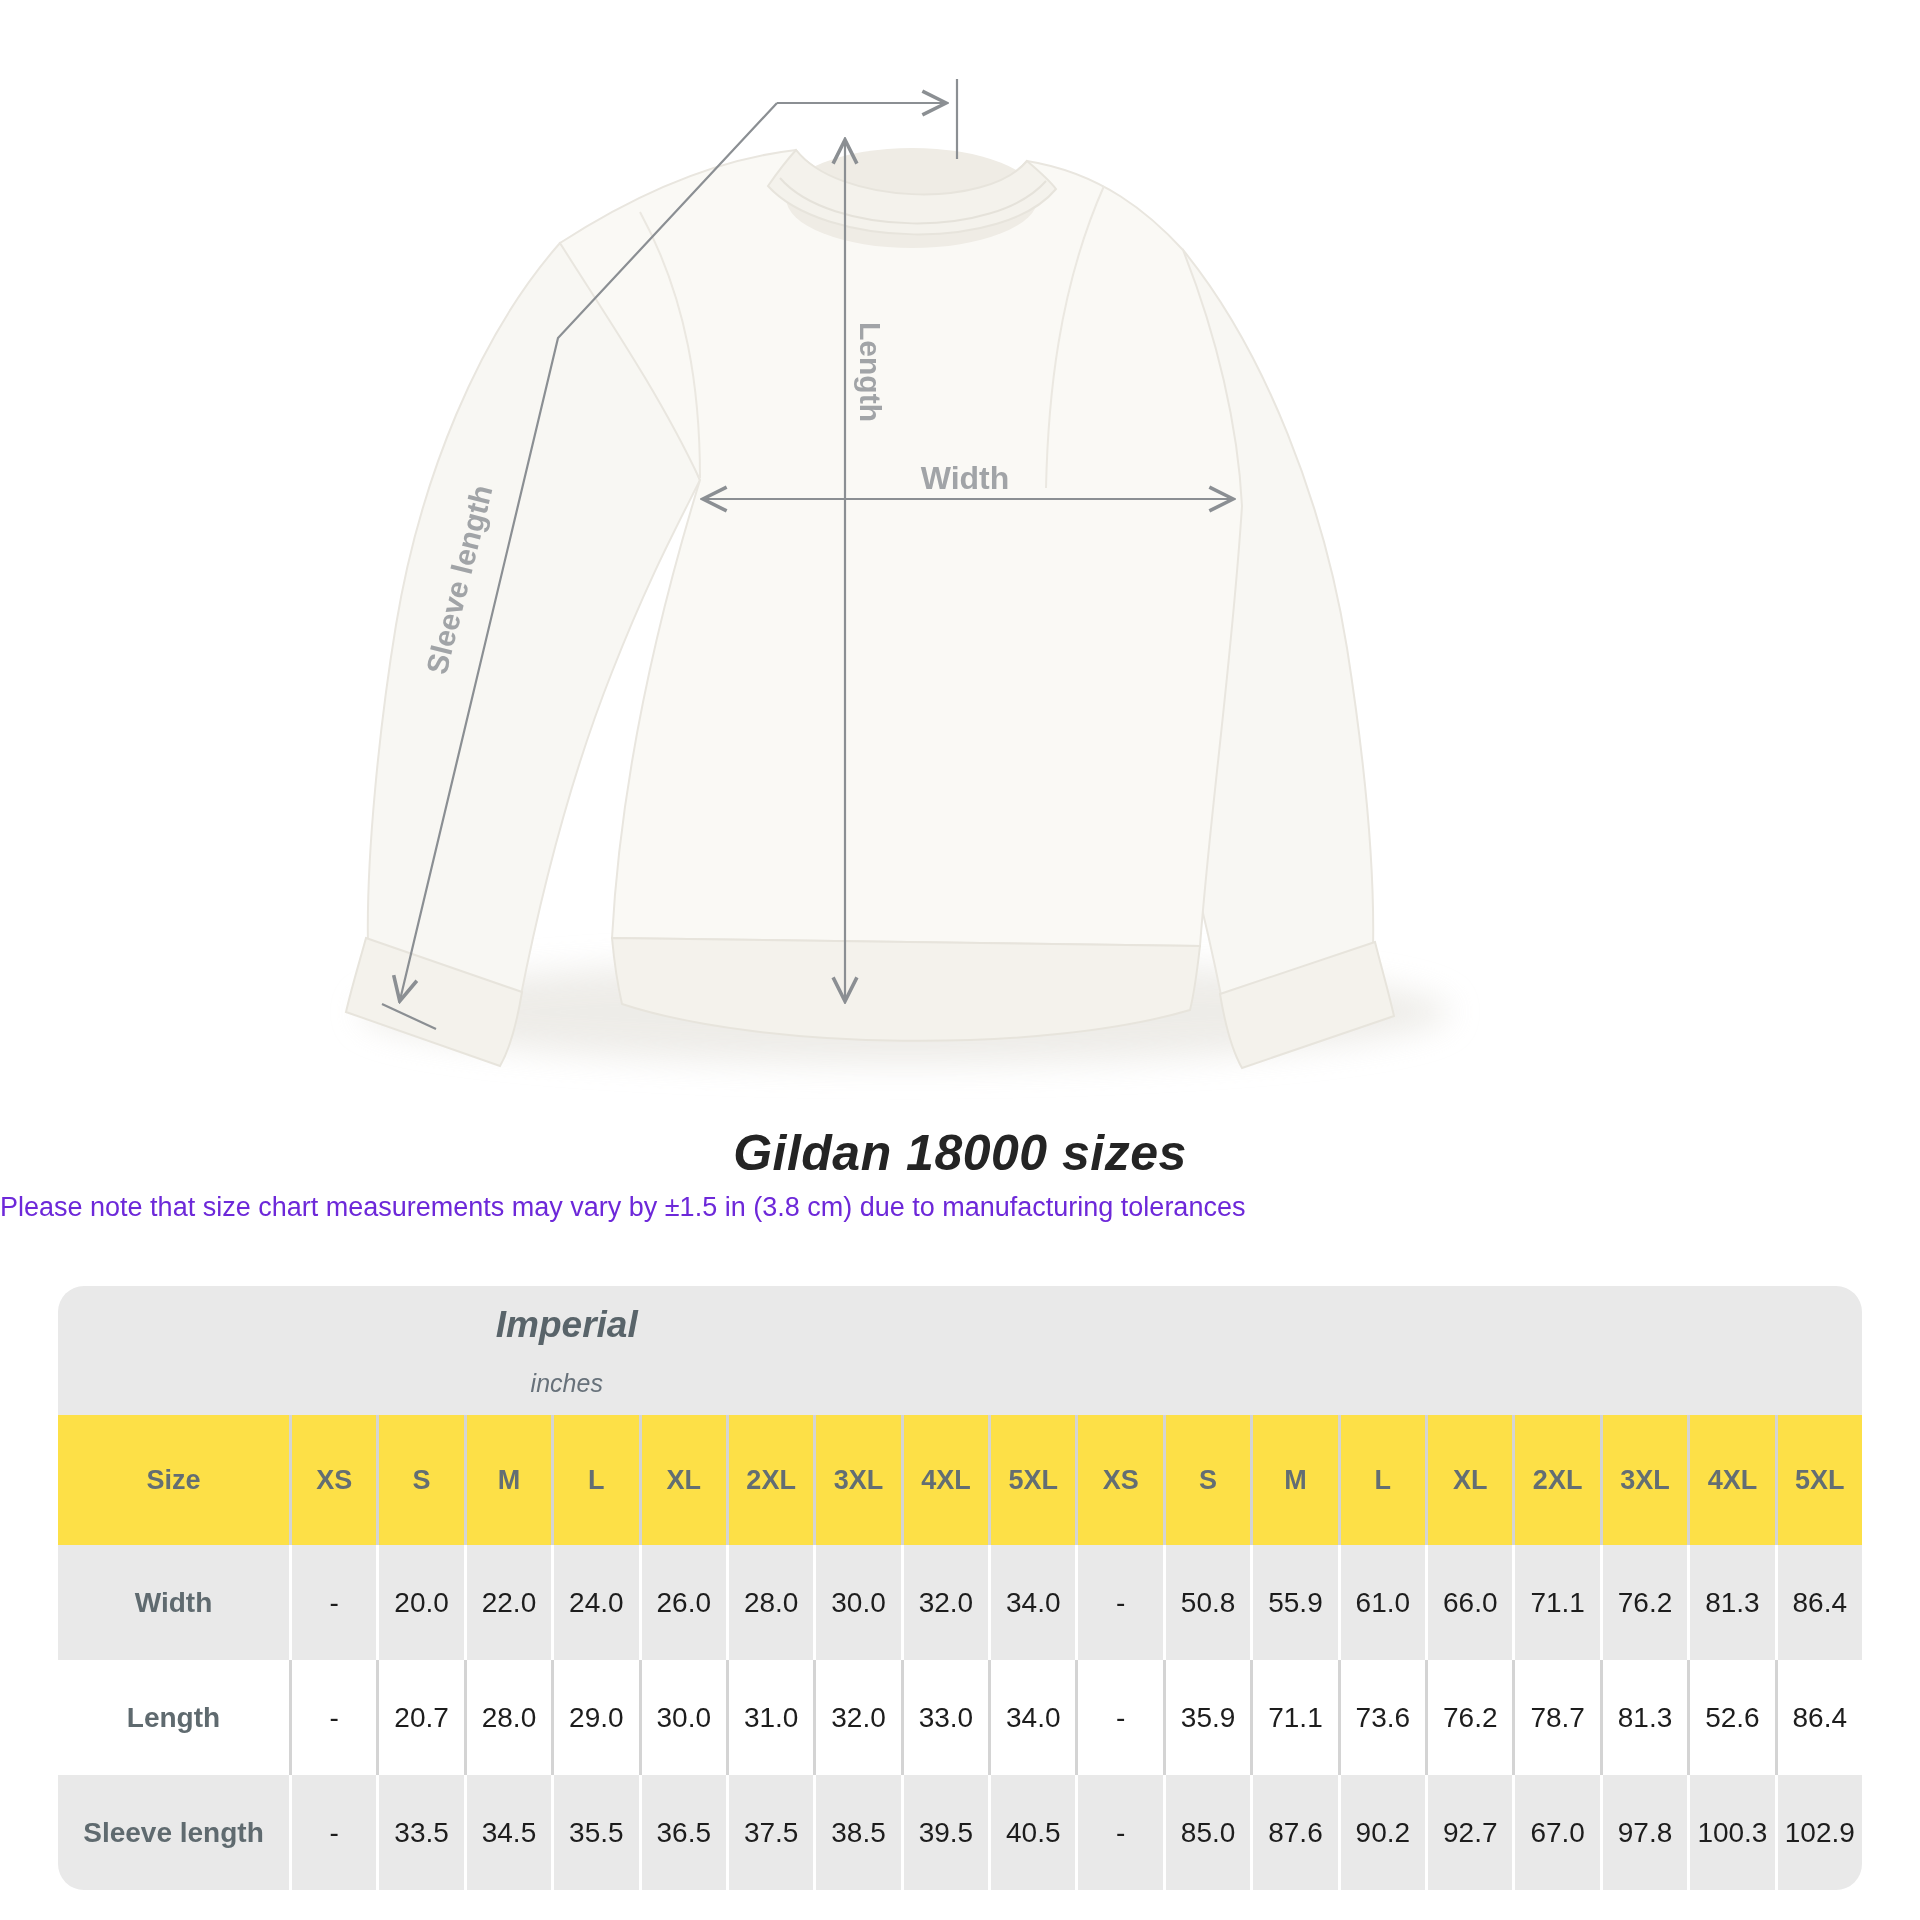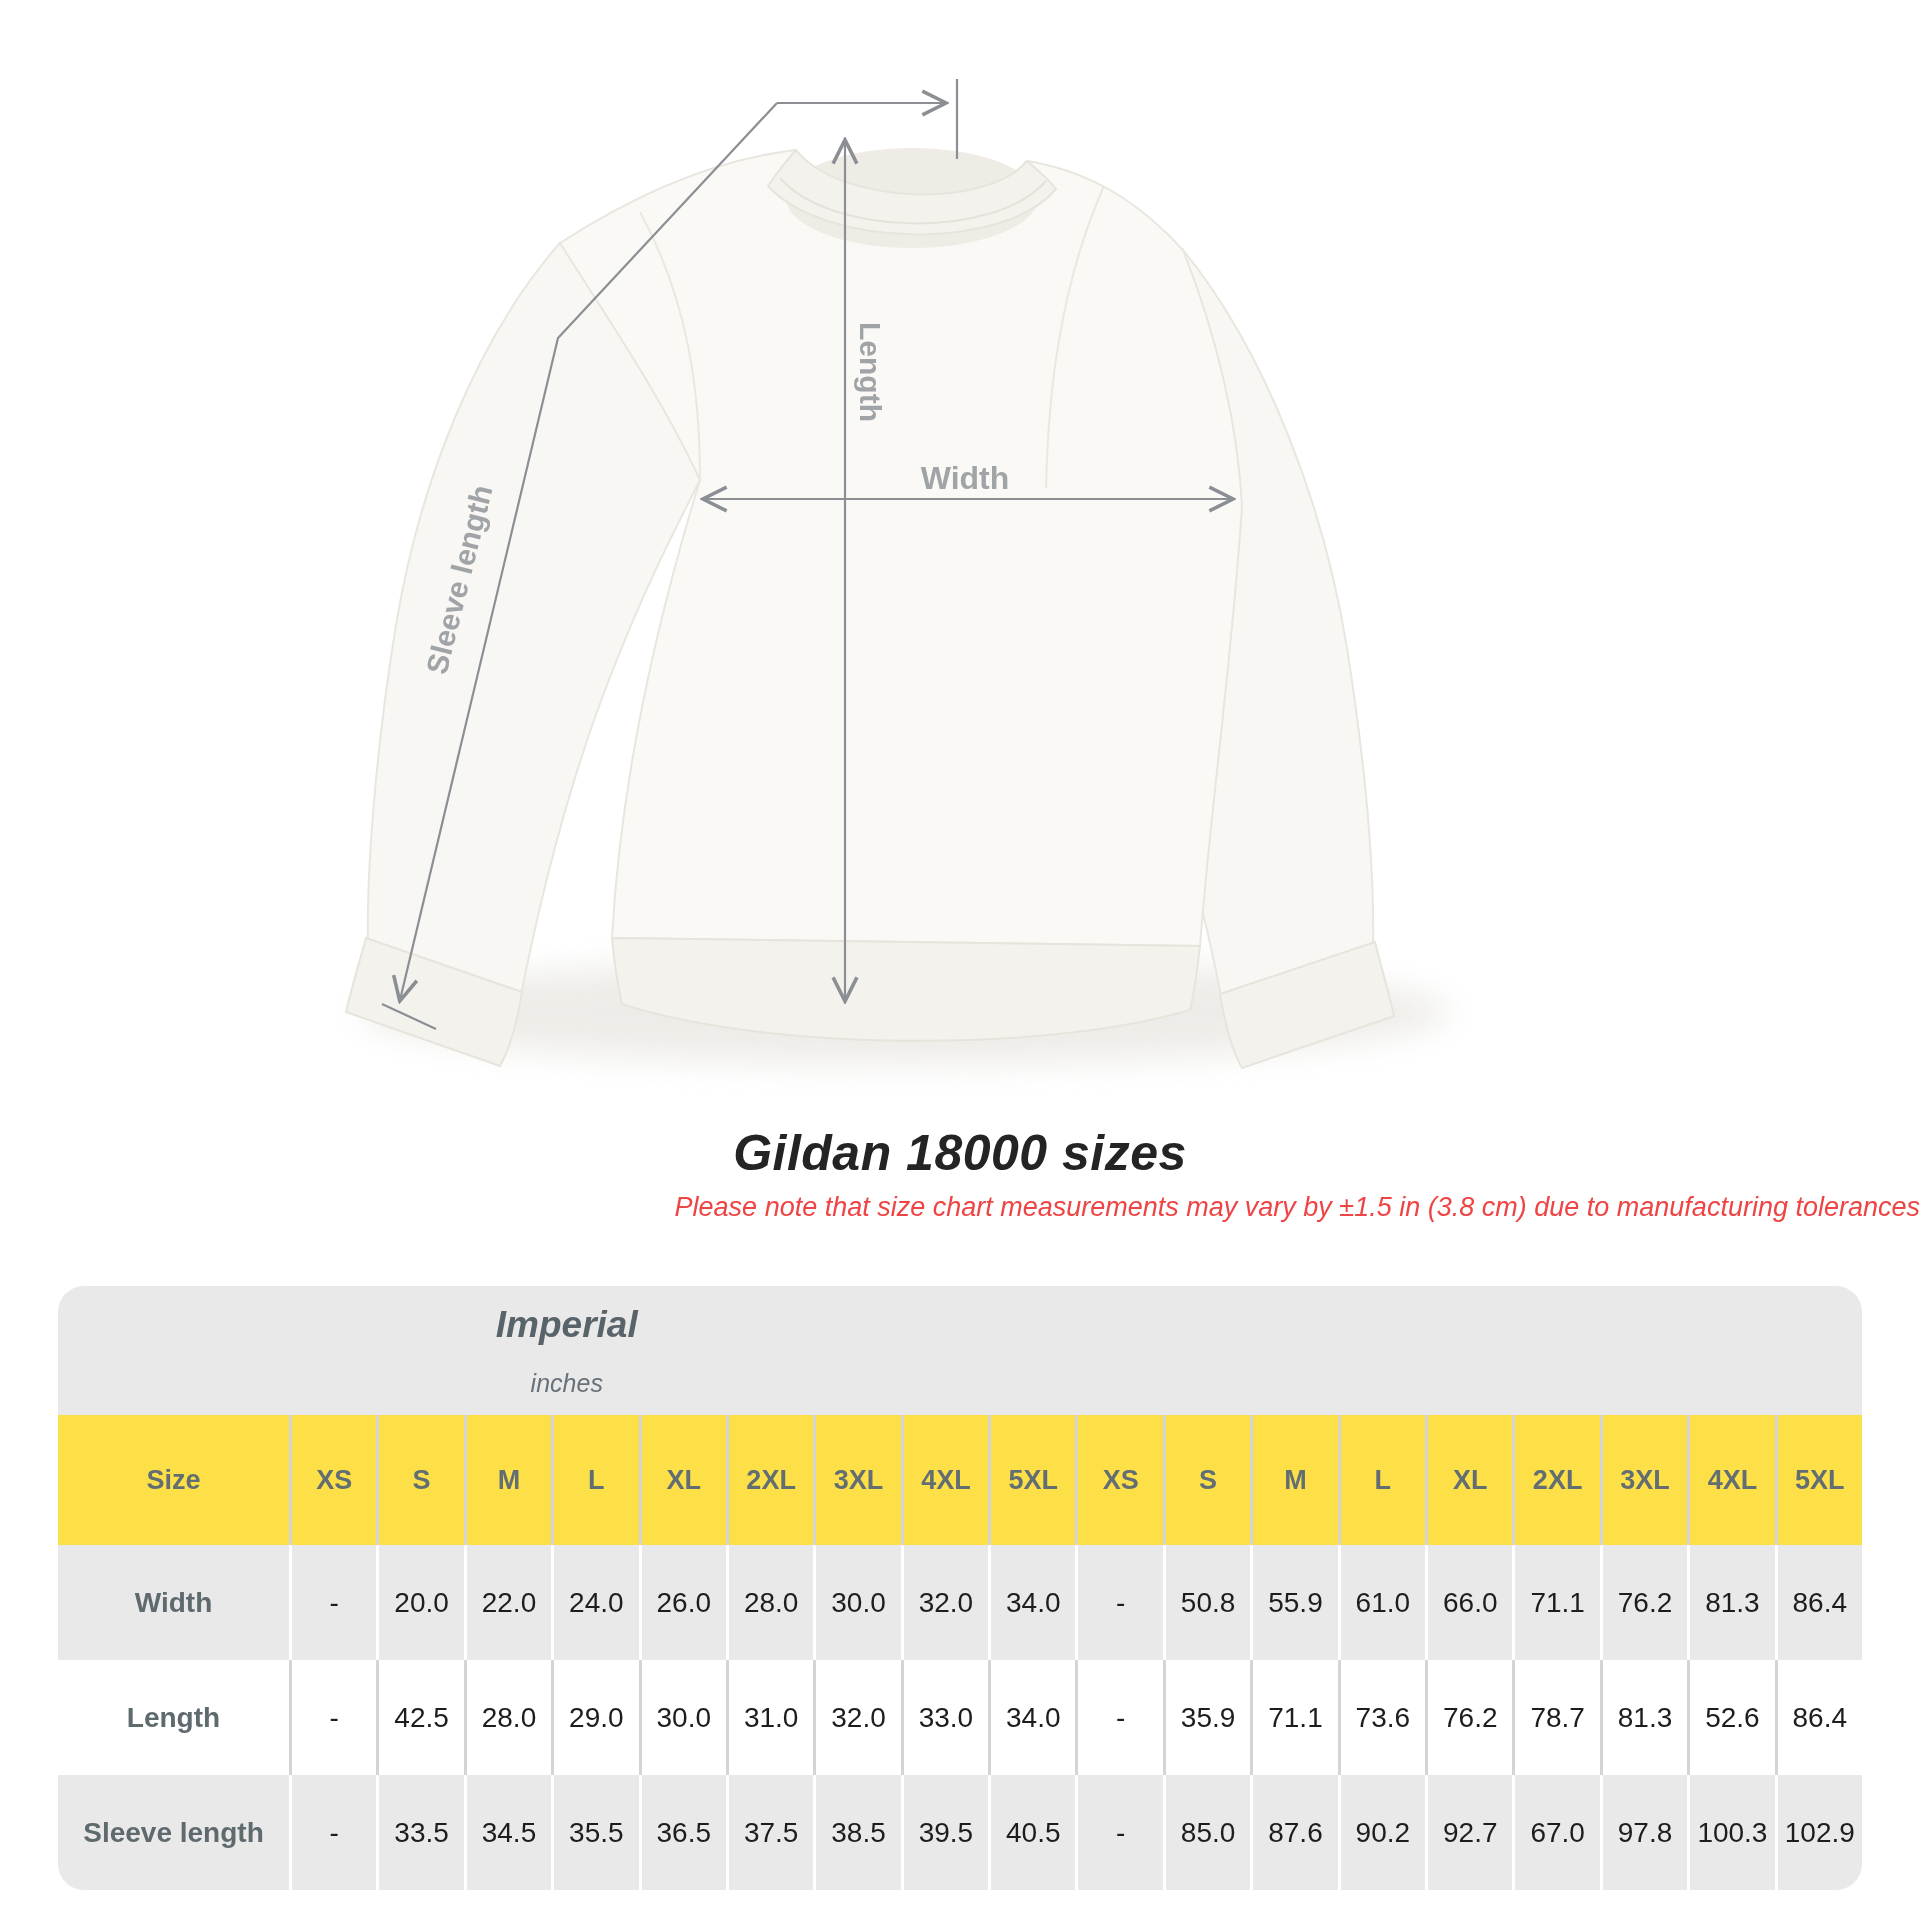"Please note that size chart" .subtitle { color: #ef4444 -> #6d28d9; font-style: italic -> none; text-align: right -> left }
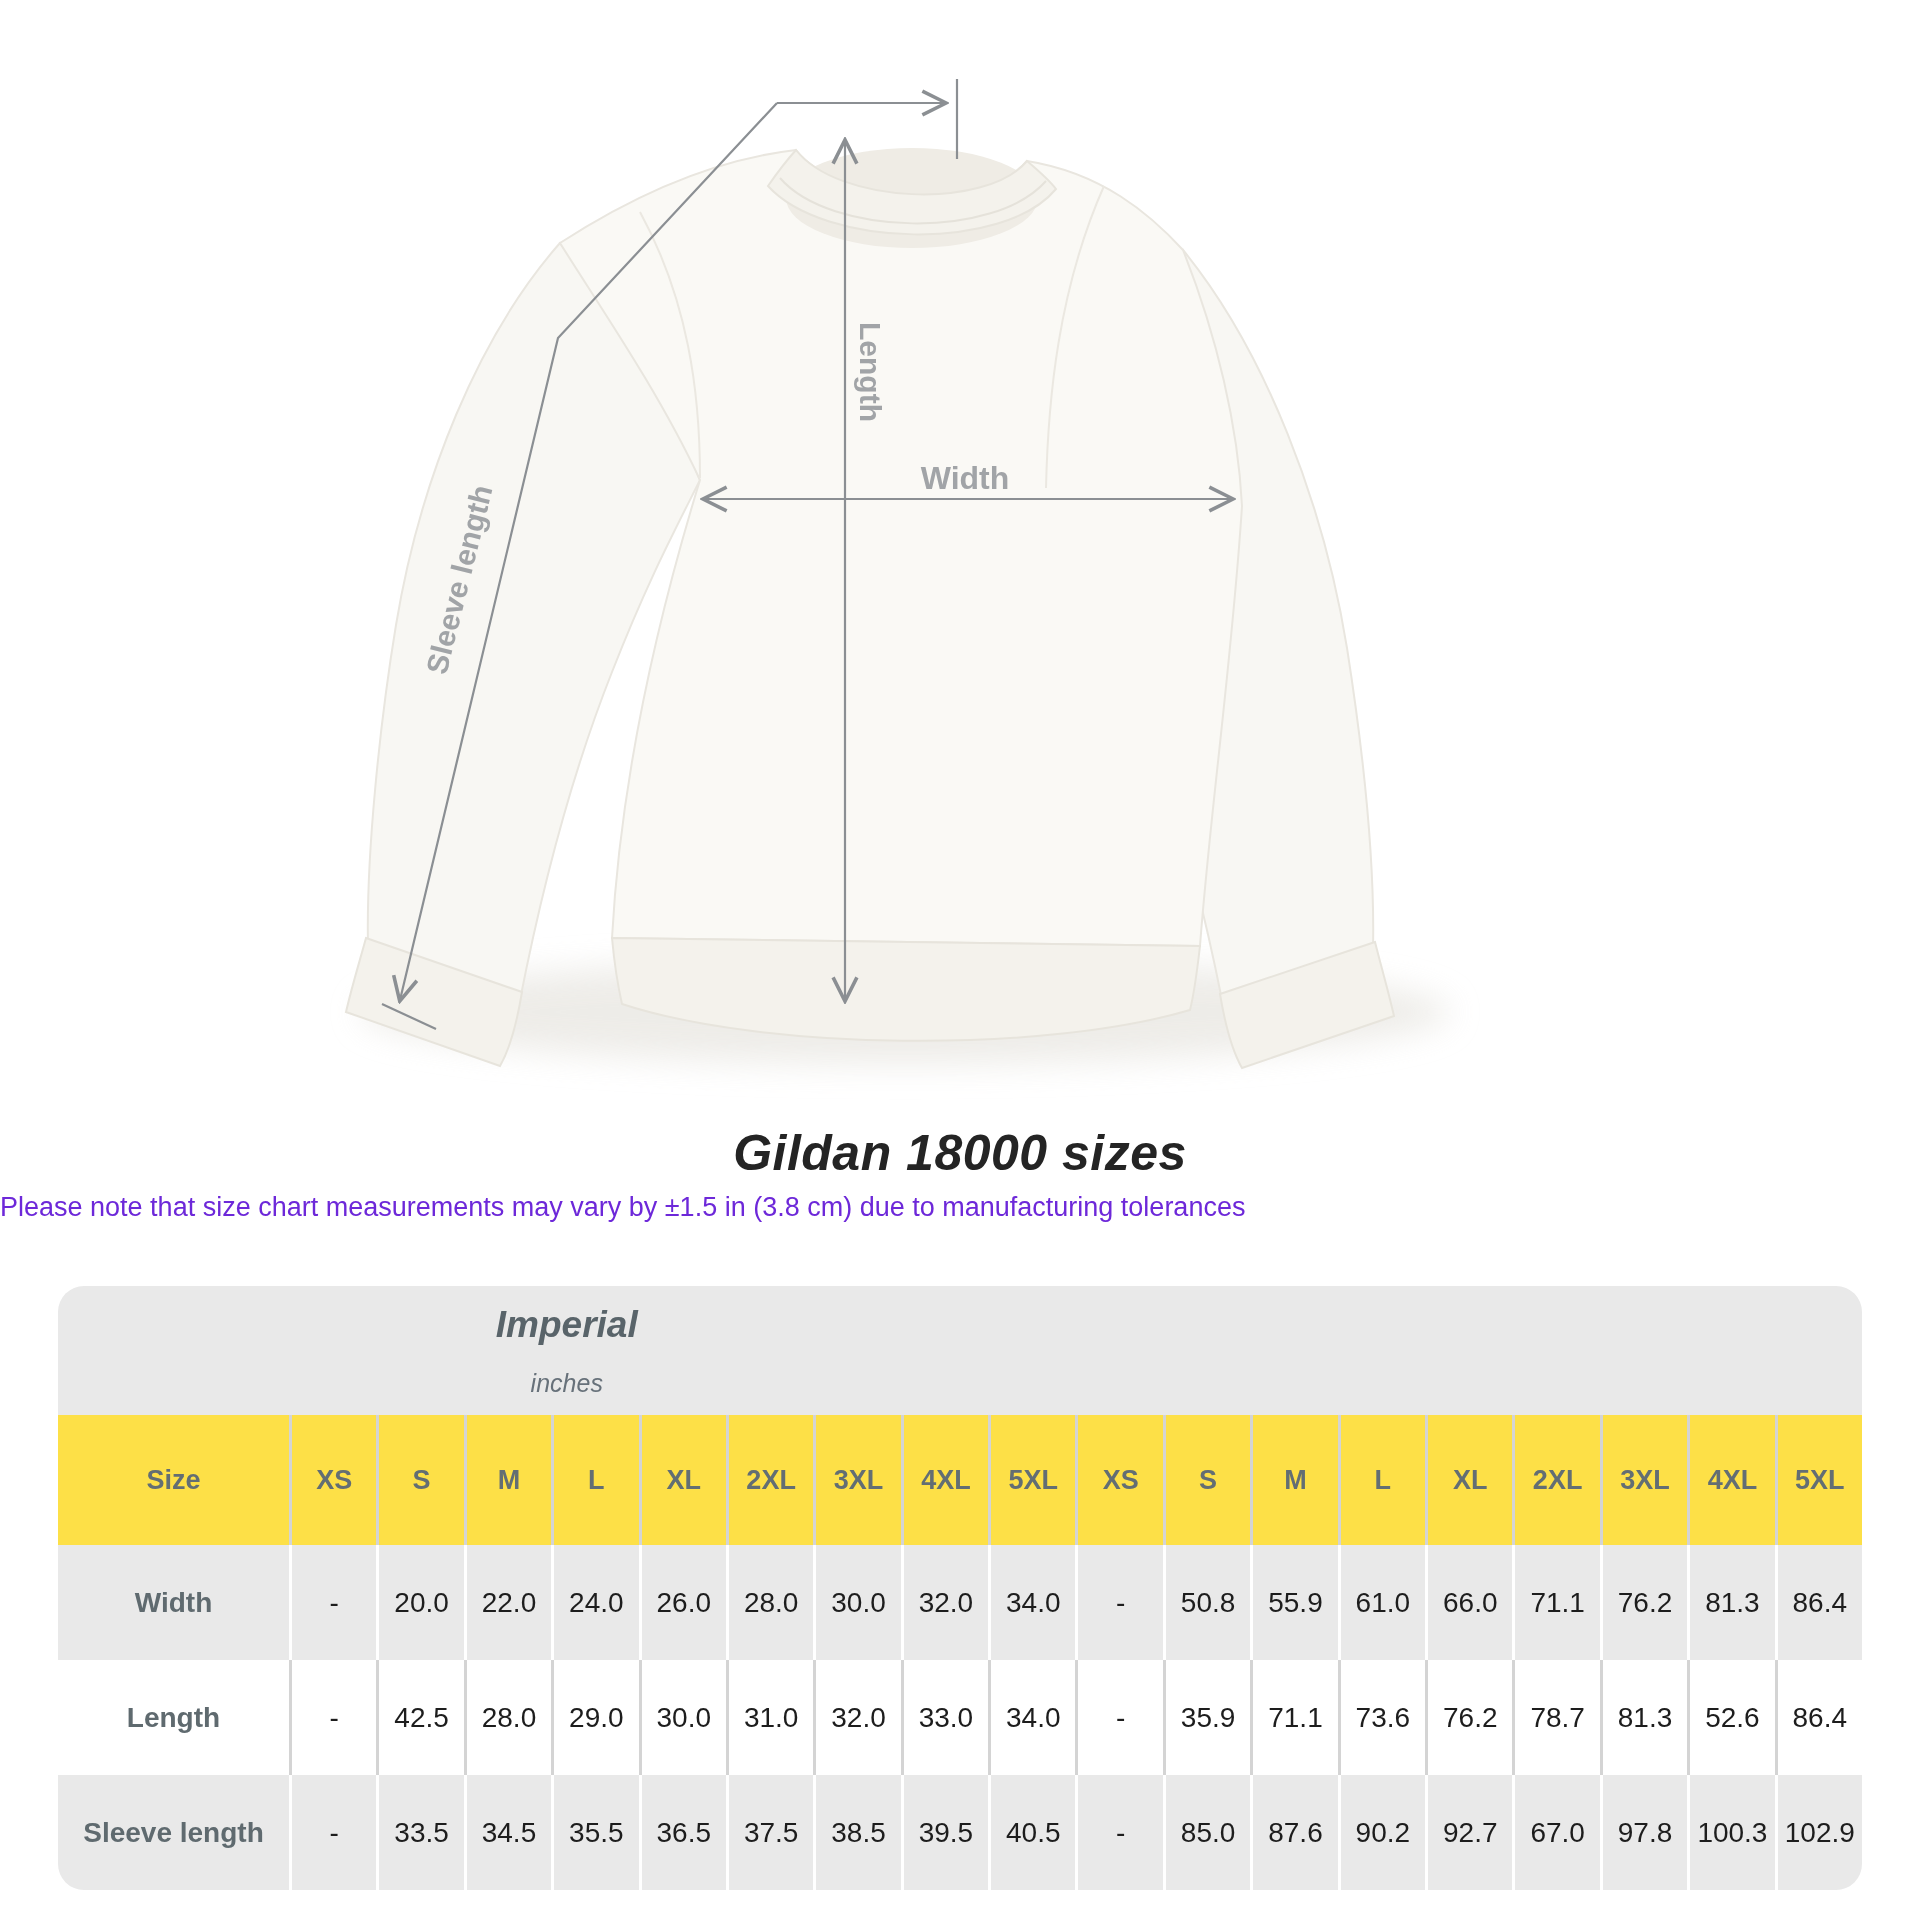"42.5" div.cell { text: 42.5 -> 20.7 }
